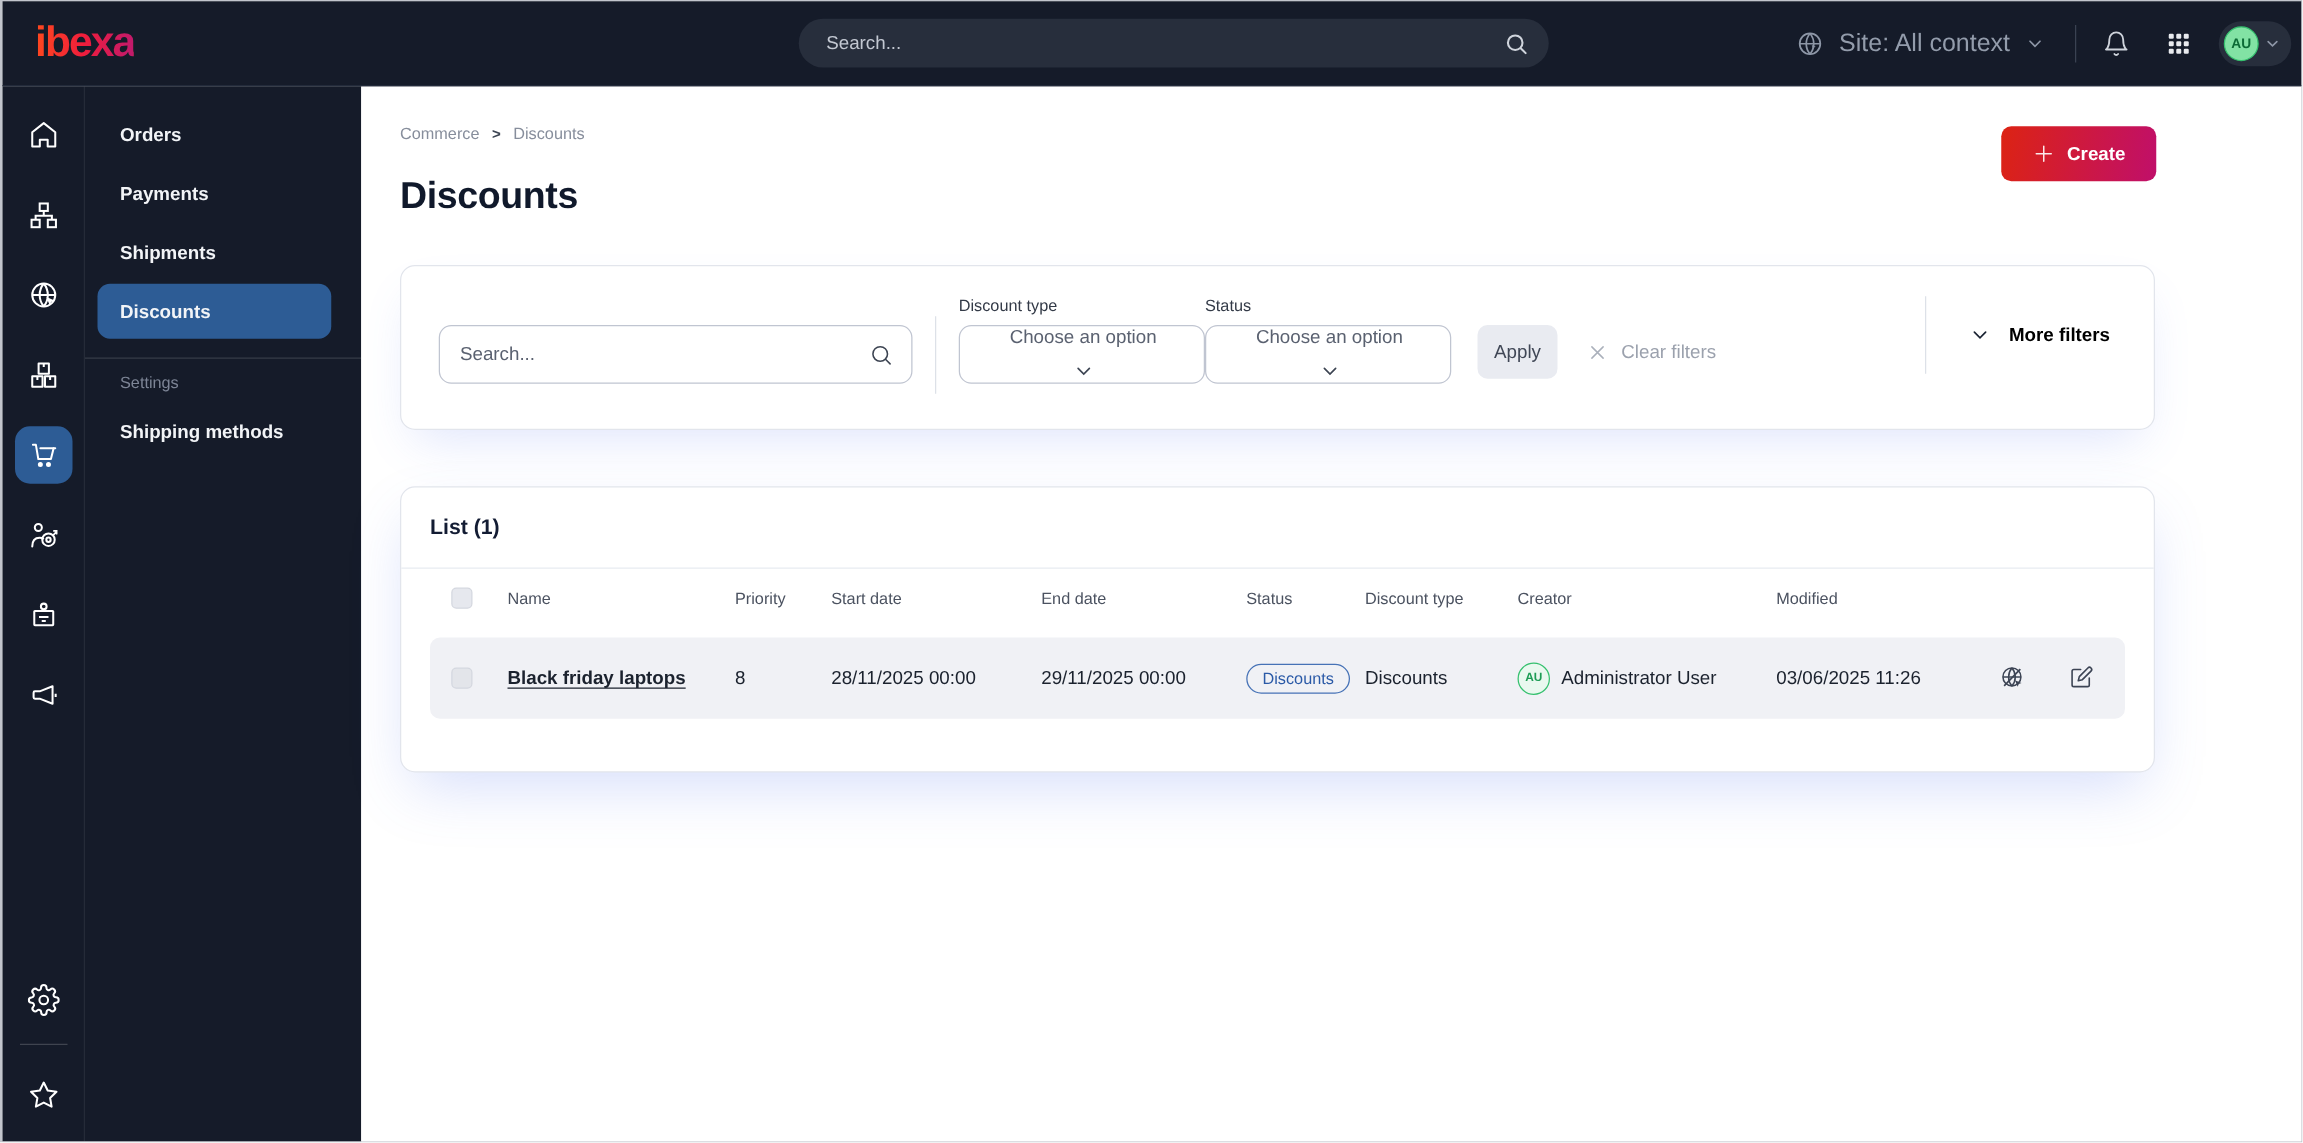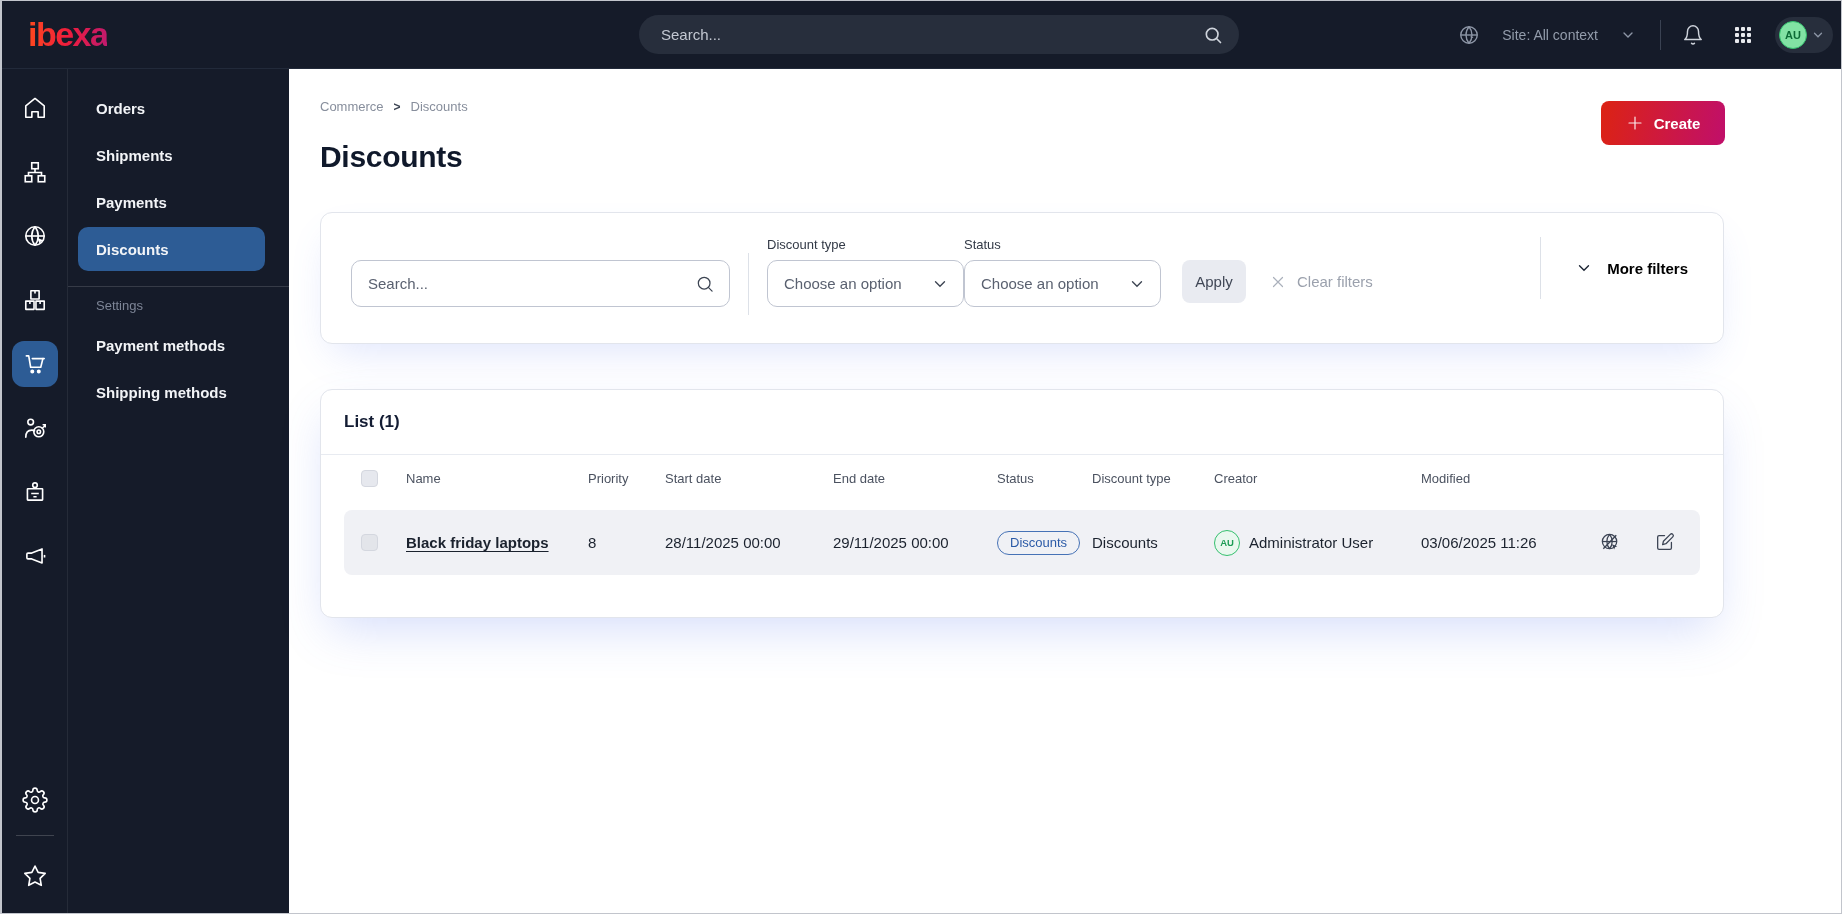"Site: All context" .site-select { font-size: 14px -> 20px; gap: 22px -> 12px }
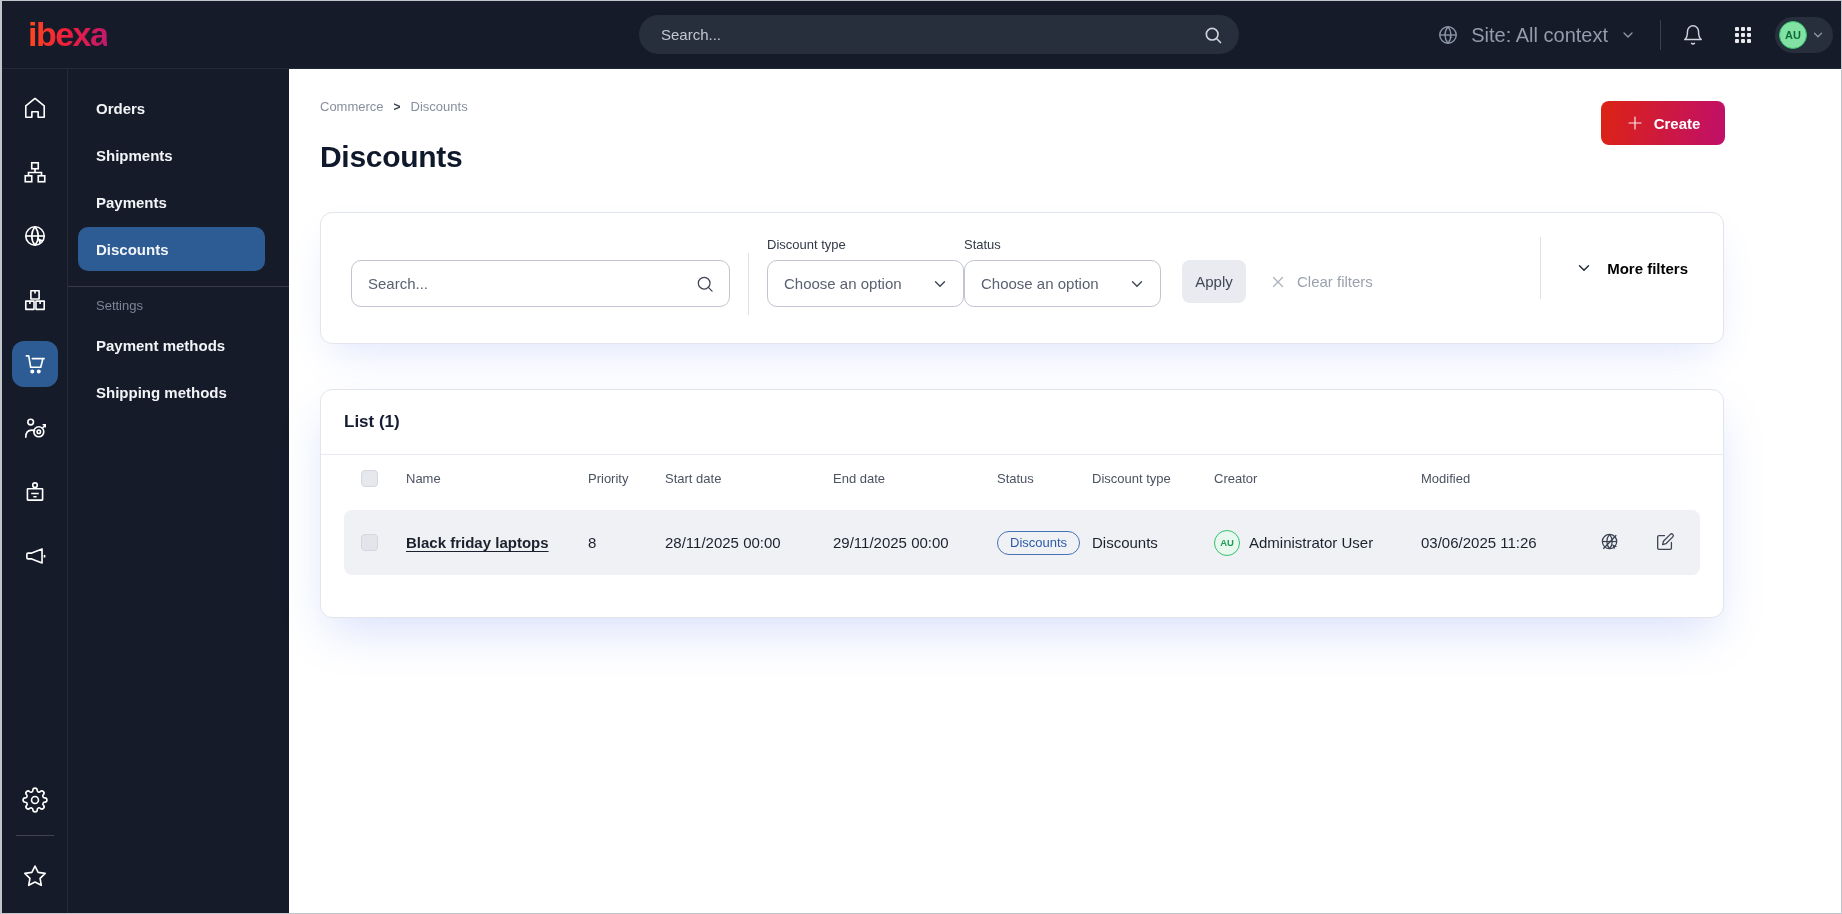"Shipments" div.side-item { order: before "Payments" -> after "Payments" }
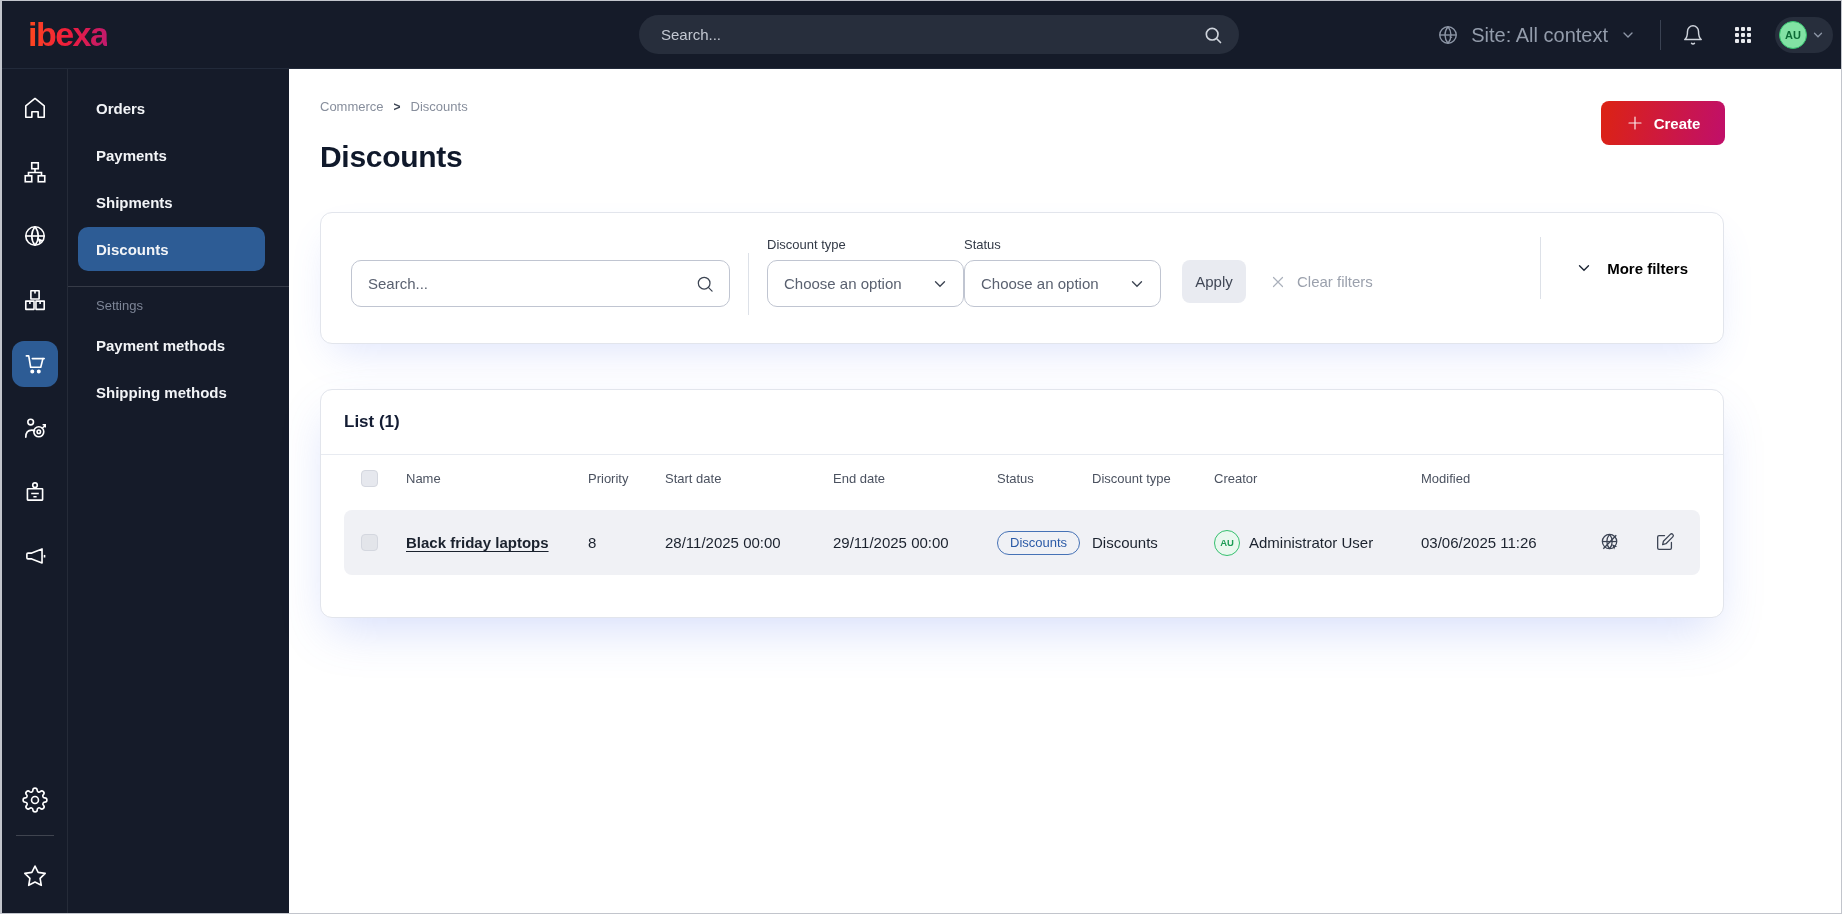"Choose an option" .dropdown { flex-direction: none -> column }
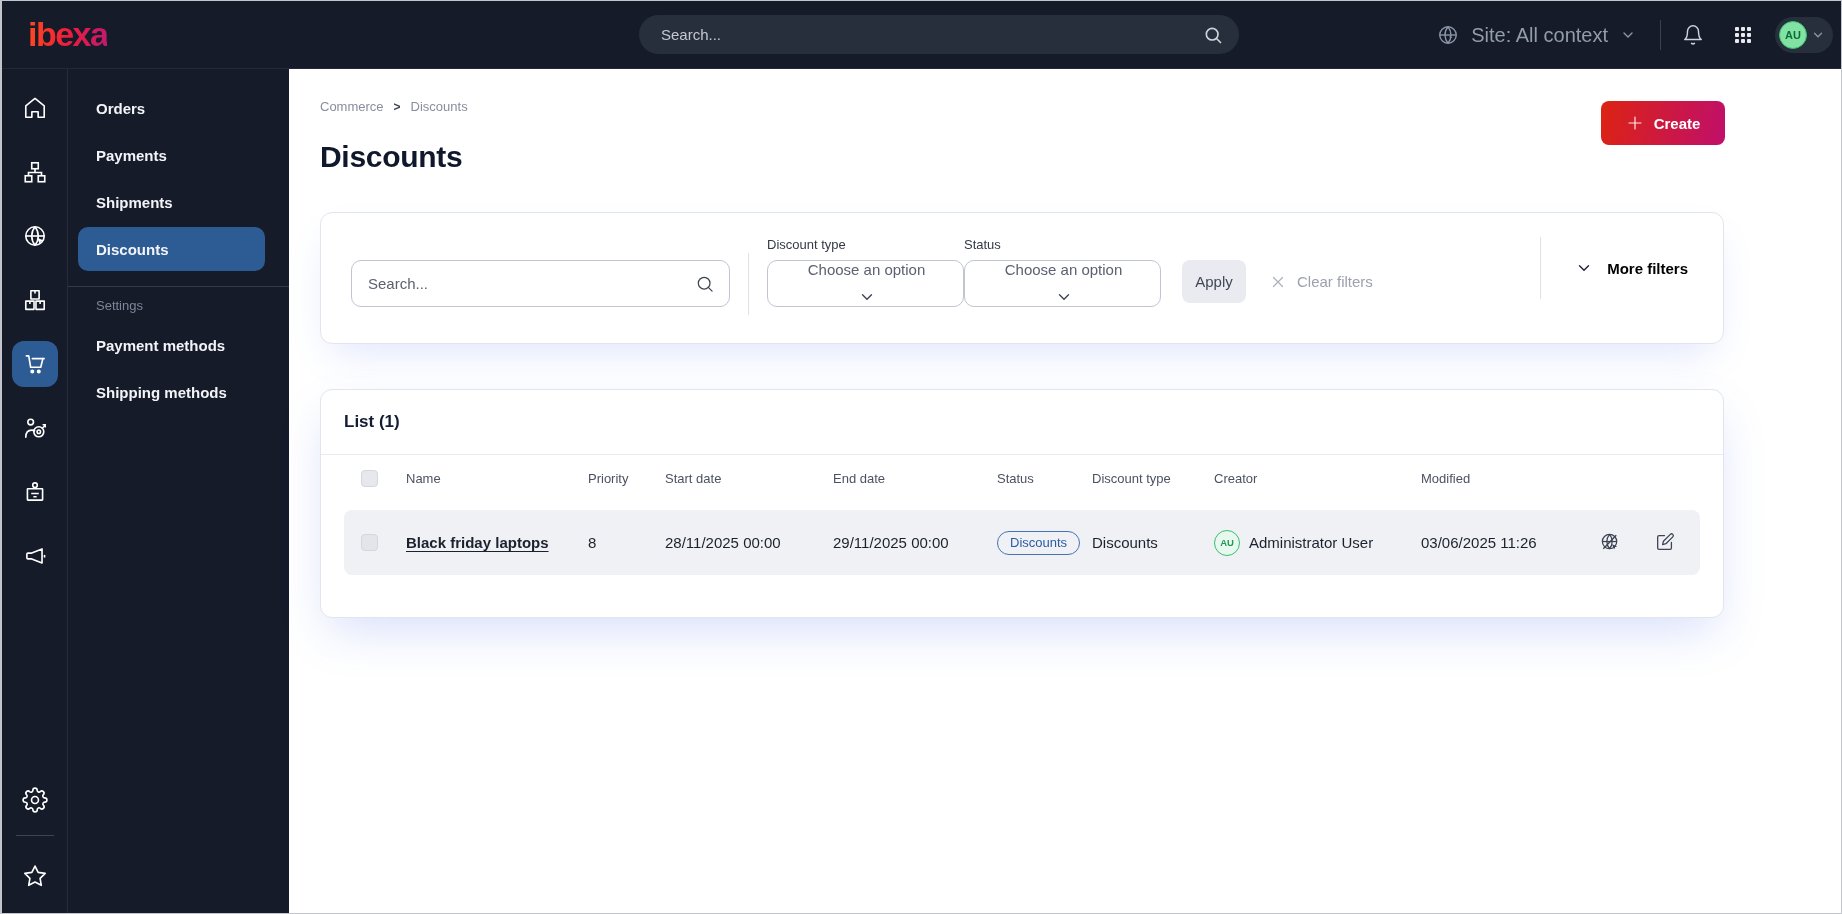"Payment methods" div.side-item { html: <div> <span>Payment methods</span> </div> -> none }
